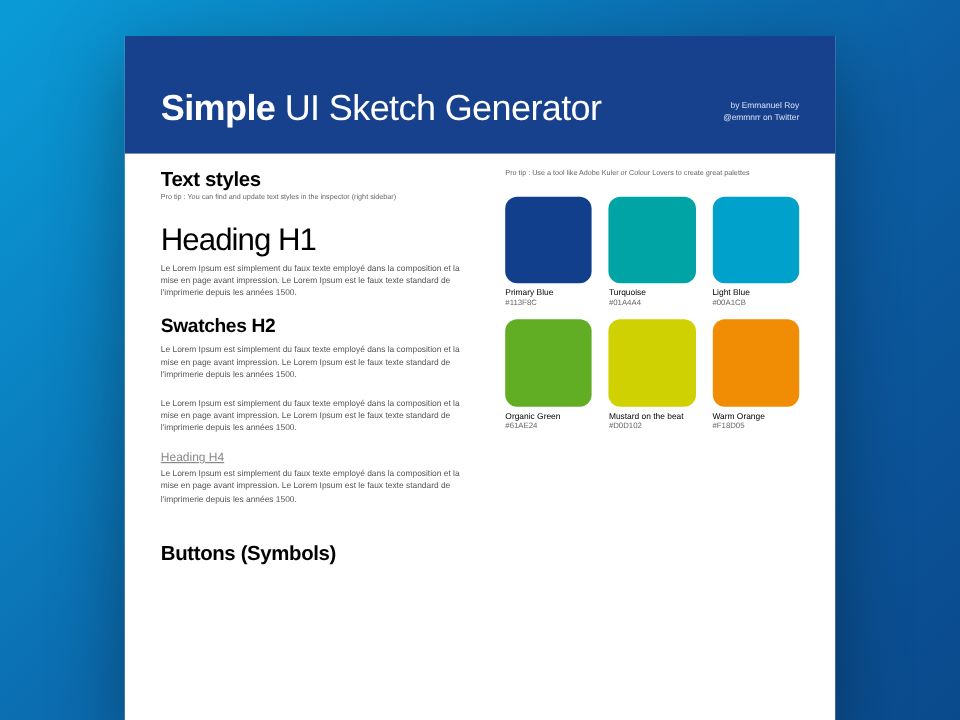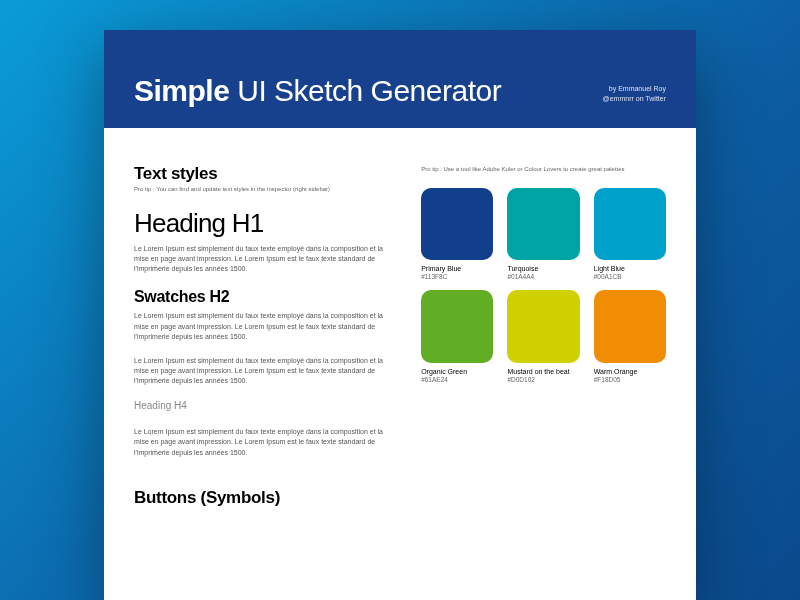"Text styles" .content { padding: 36px 30px 10px 30px -> 12px 30px 10px 30px }
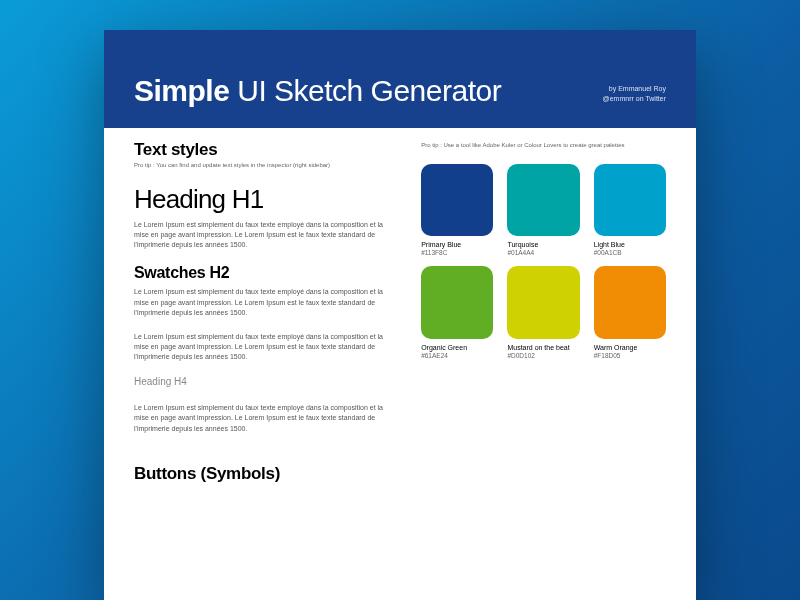"Heading H4" .h4 { margin-bottom: 16px -> 4px; text-decoration: none -> underline }
